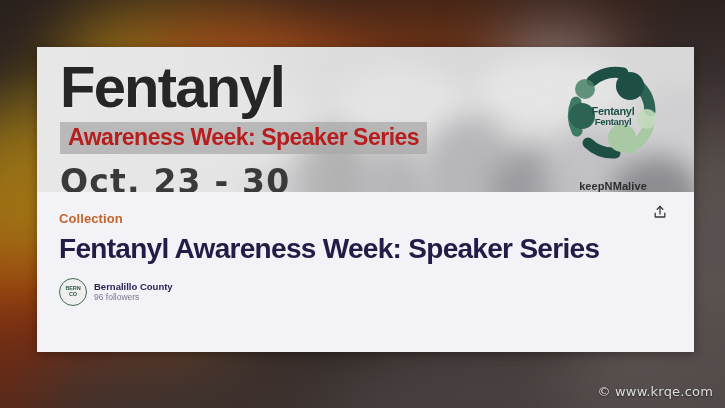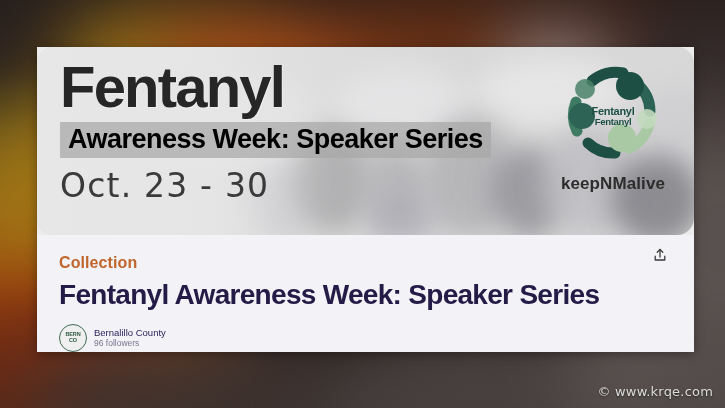"Fentanyl" #hero { border-radius: 17px -> none; height: 188px -> 145px }
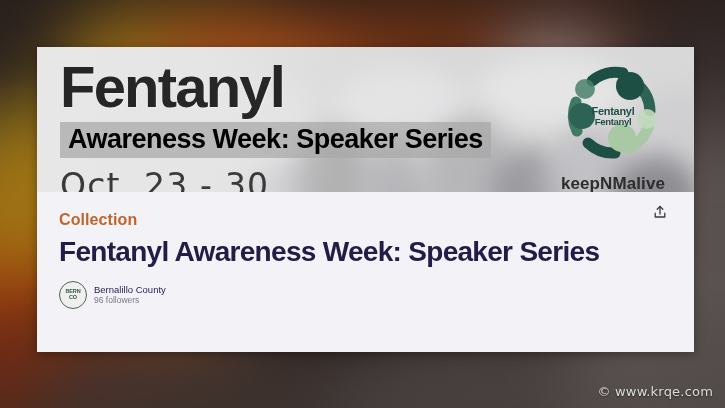"Awareness Week: Speaker Series" #hero-subtitle { color: #000000 -> #b91c1c; font-size: 27px -> 23px }
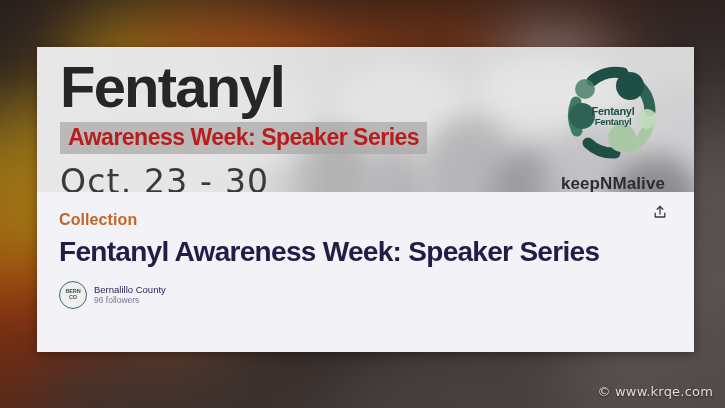"Oct. 23 - 30" #hero-dates { font-weight: 400 -> 700 }
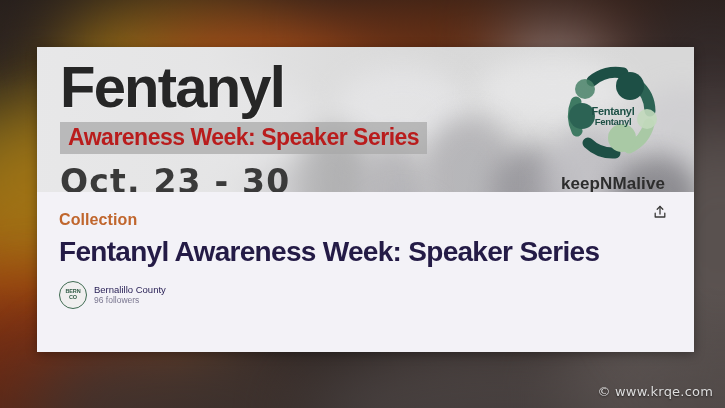"keepNMalive" #logo-tagline { font-size: 17px -> 11px; margin-top: 9px -> 15px }
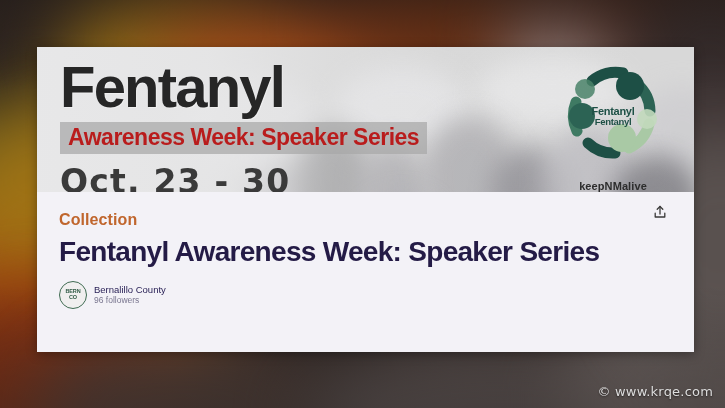"Collection" #collection-label { font-size: 16px -> 13px }
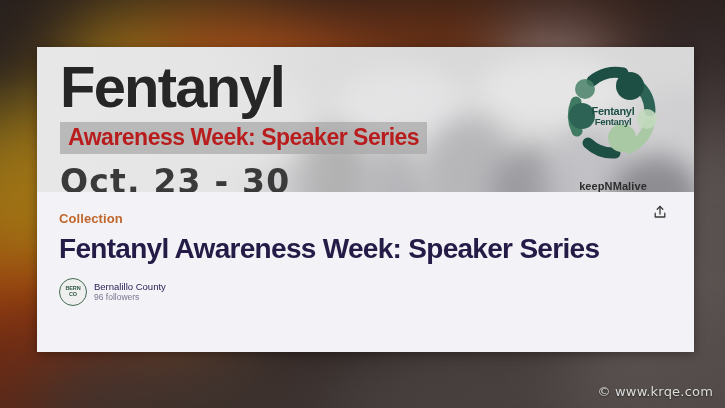"Bernalillo County" #author-name { font-weight: 400 -> 700 }
